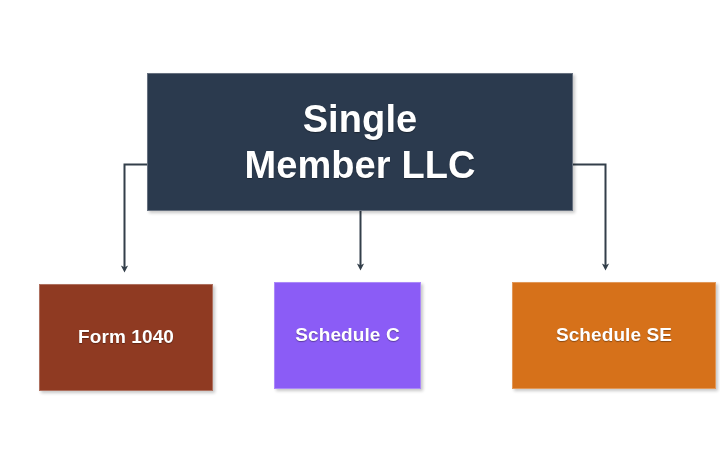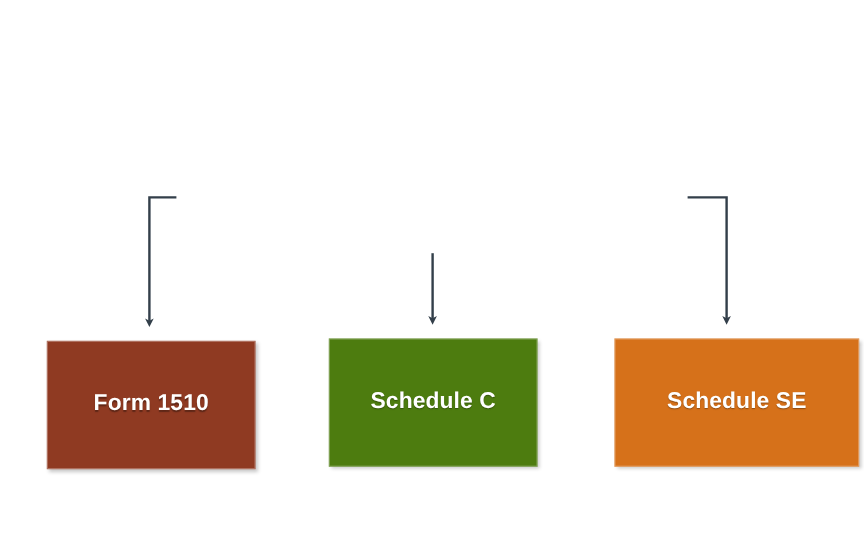"Single" div.node { html: none -> <div> <span>Single Member LLC</span> </div> }
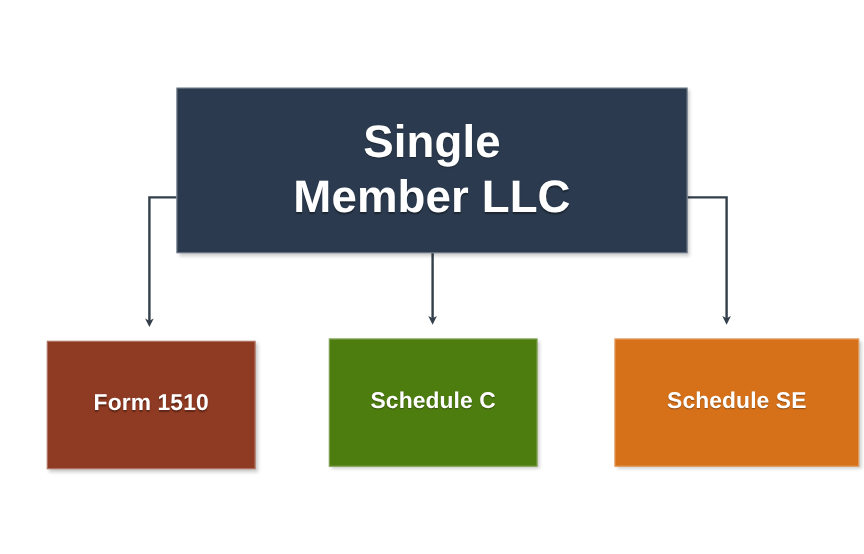"Form 1510" span.node-label { text: 1510 -> 1040 }
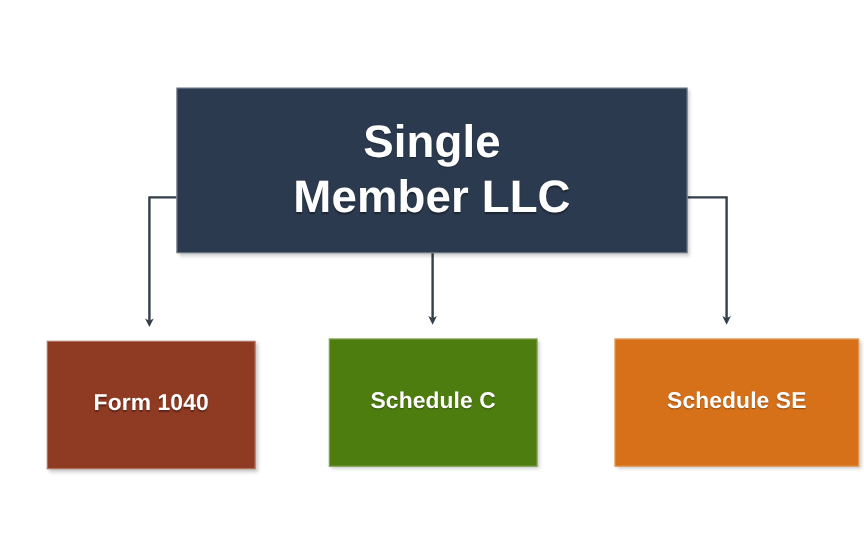"Schedule C" #node-schedule-c { background: #4d7c0f -> #8b5cf6; width: 174px -> 147px }
